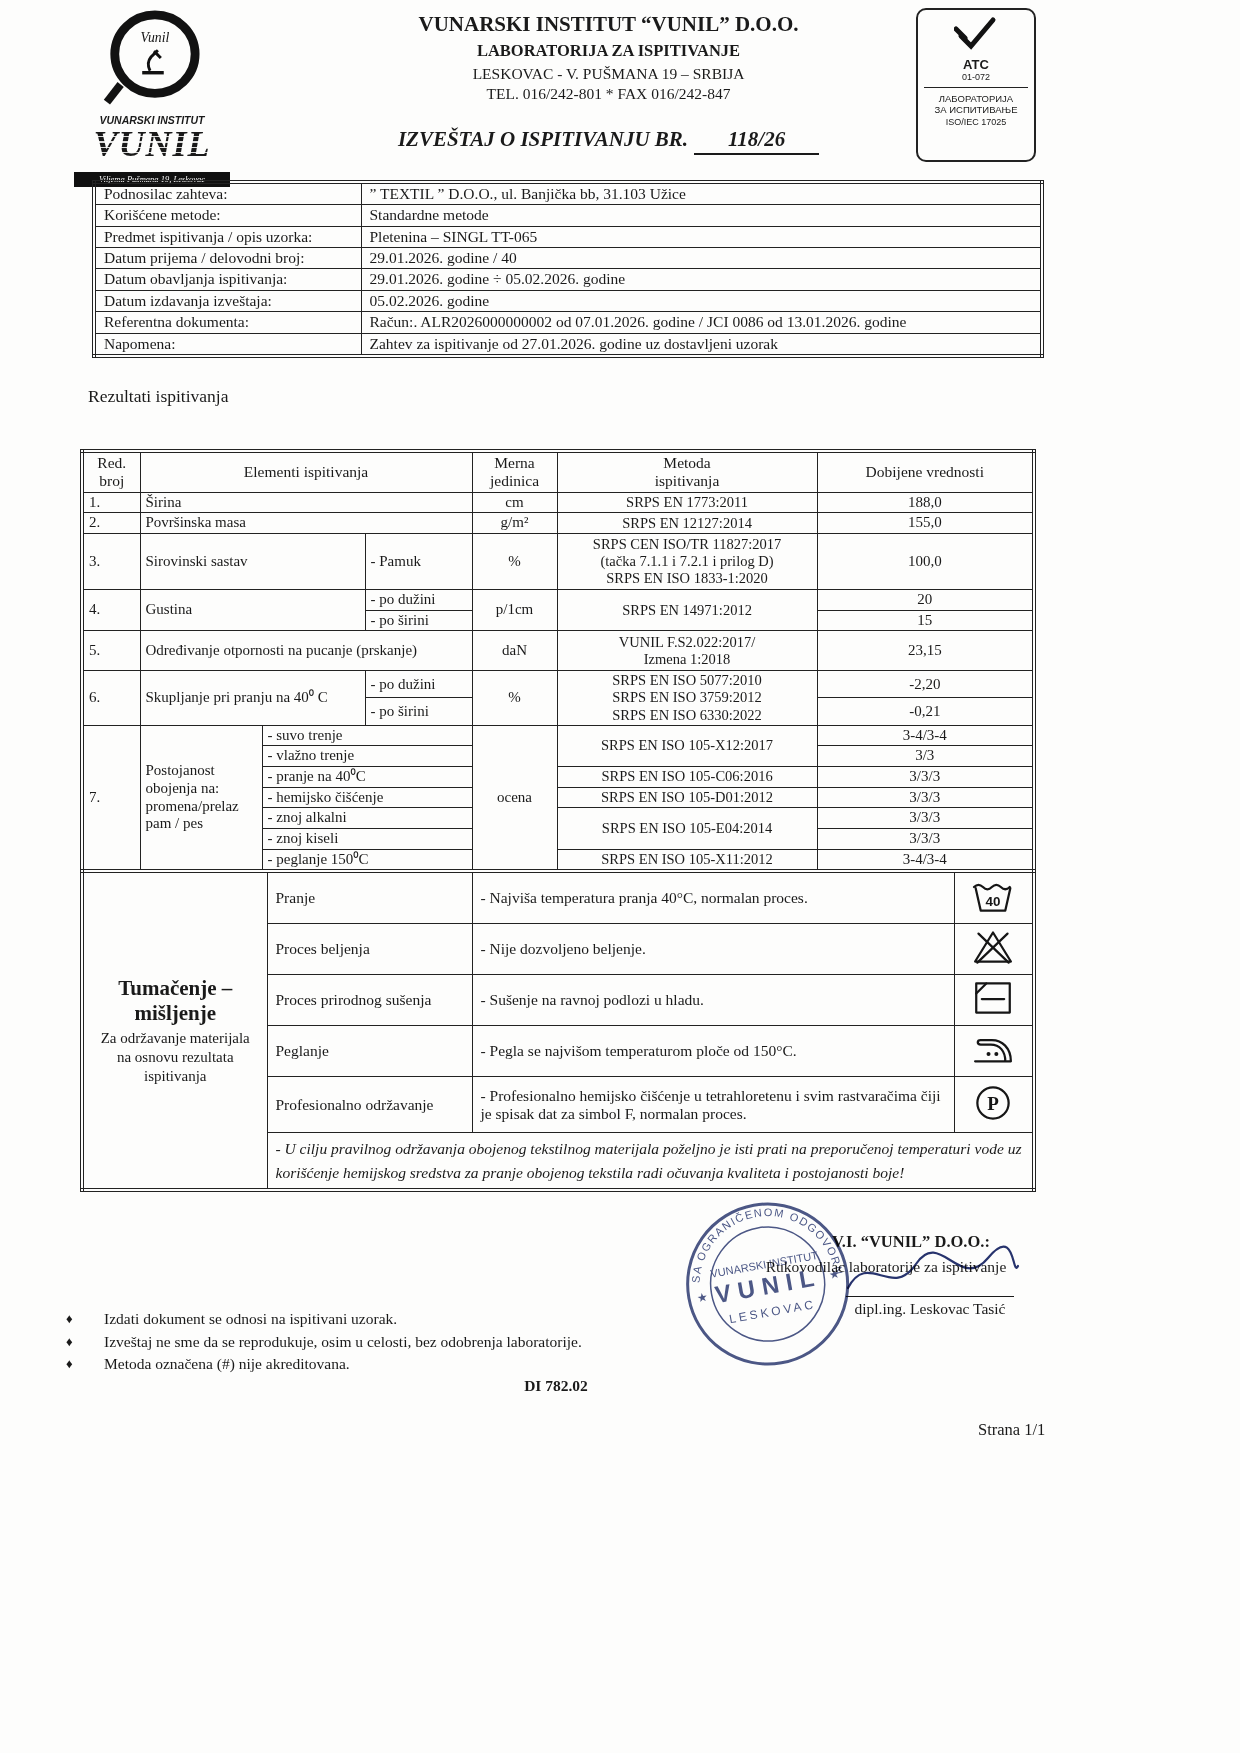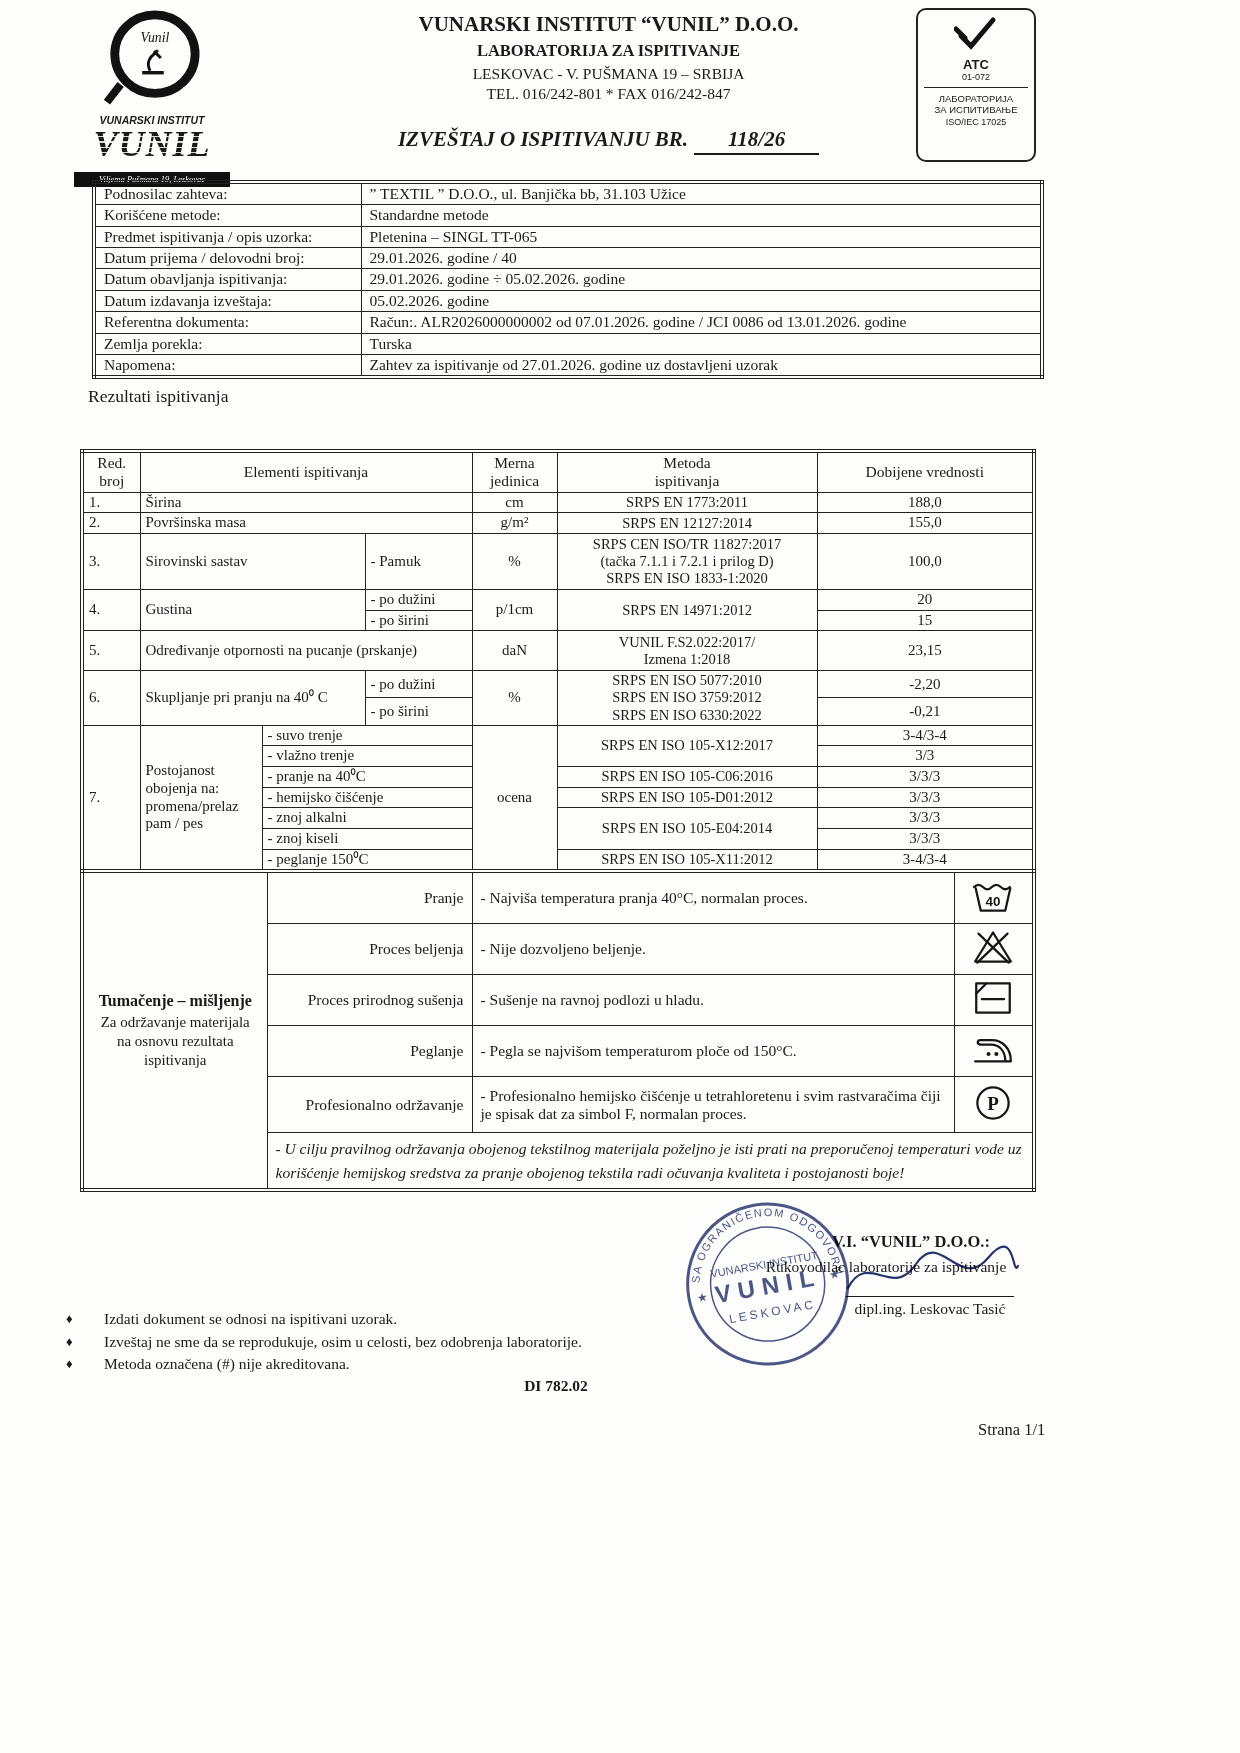"Zemlja porekla:" tr { html: <tr> <td>Zemlja porekla:</td> <td>Turska</td> </tr> -> none }
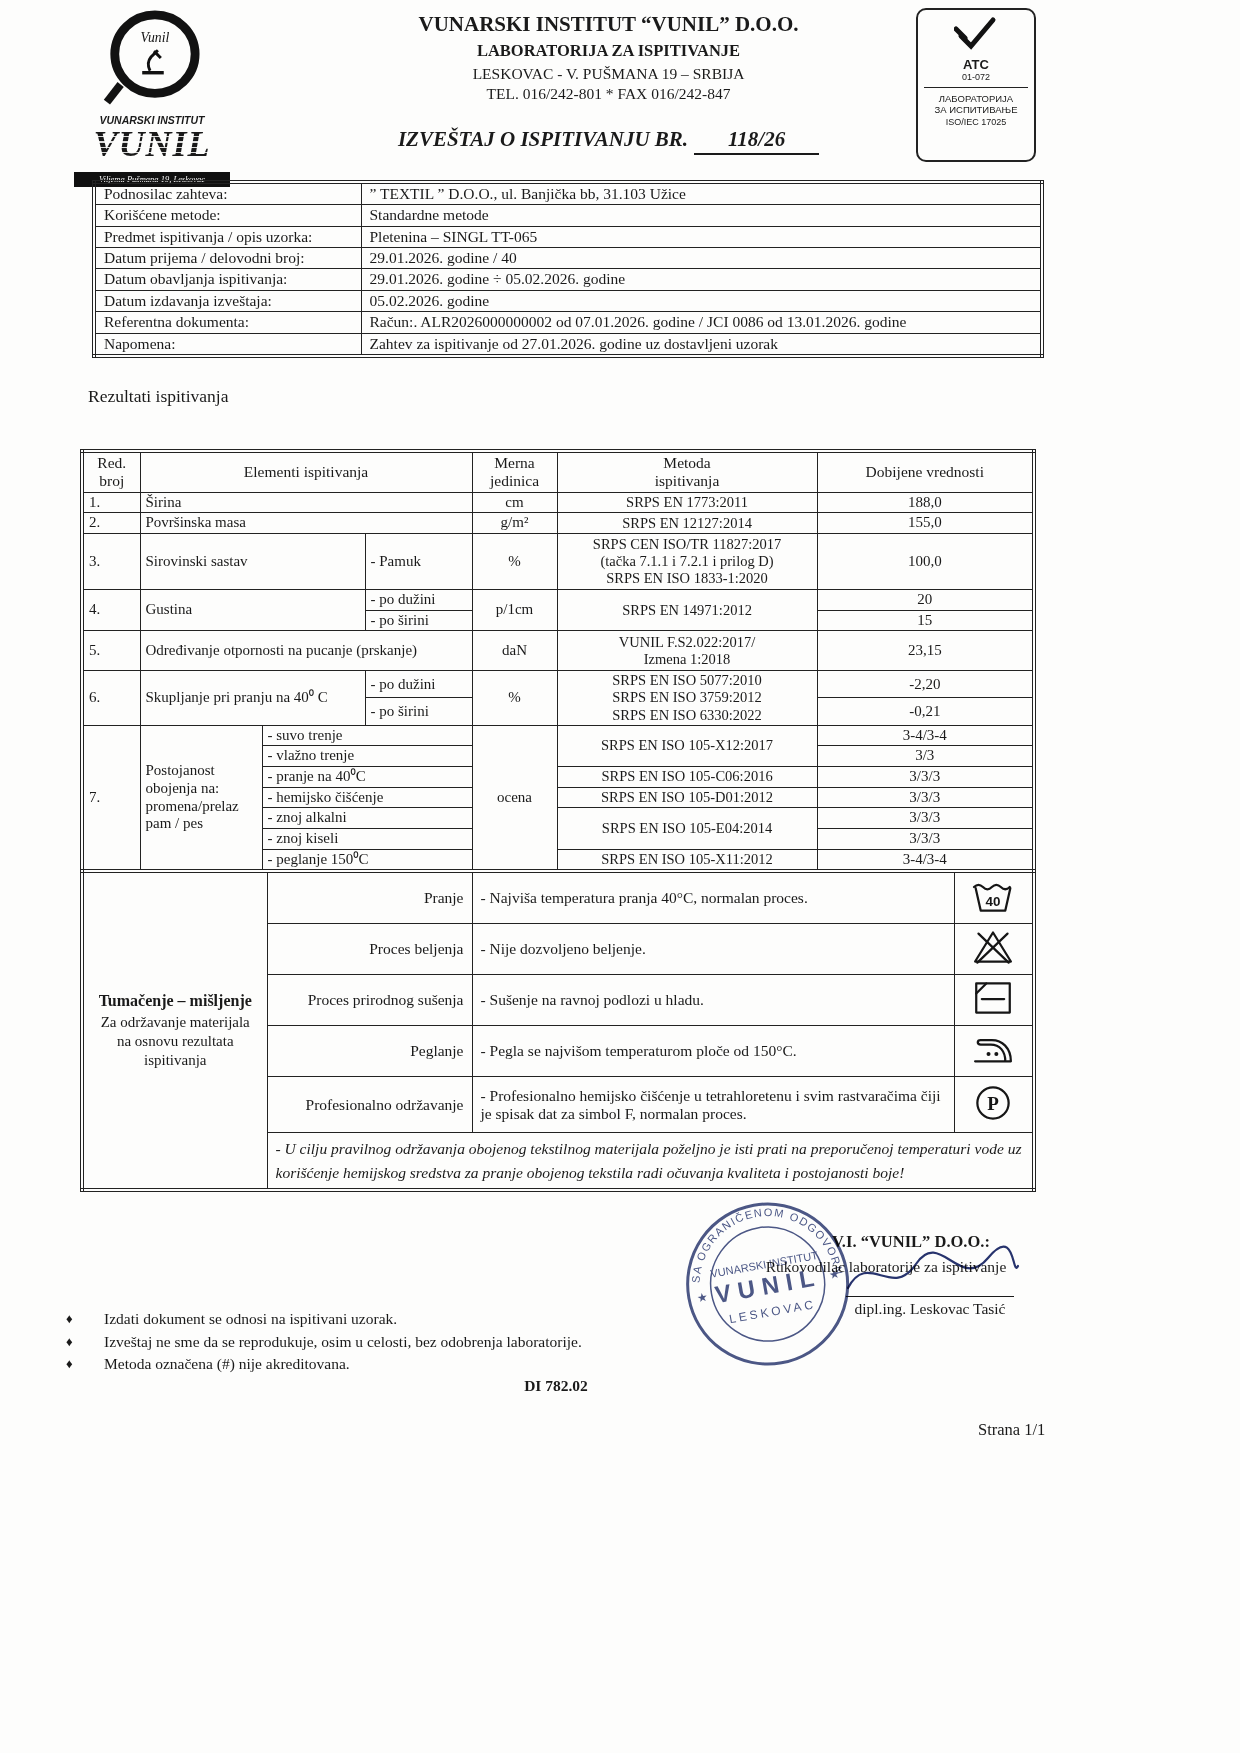"Pranje" .care-label { text-align: right -> left }
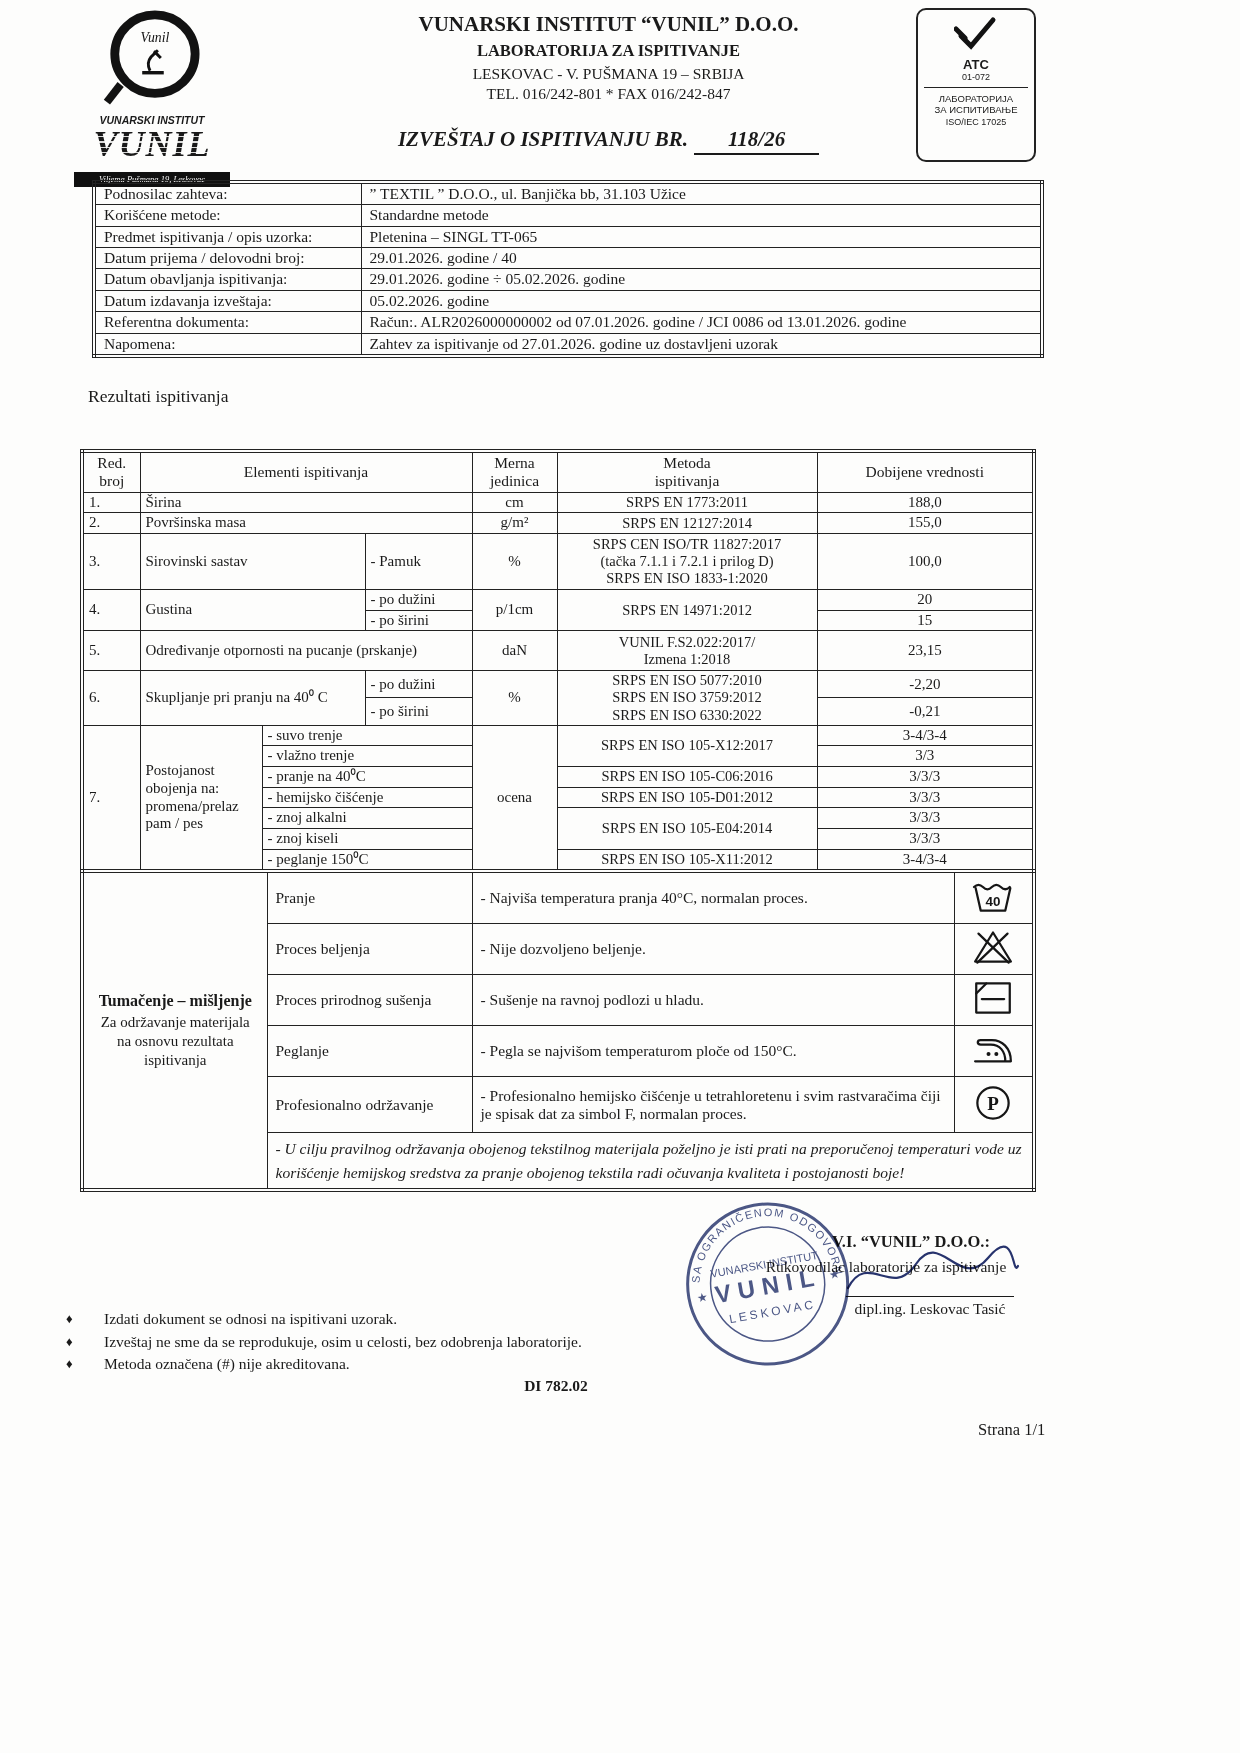"Tumačenje – mišljenje" .interp-title { font-size: 16px -> 21px }
